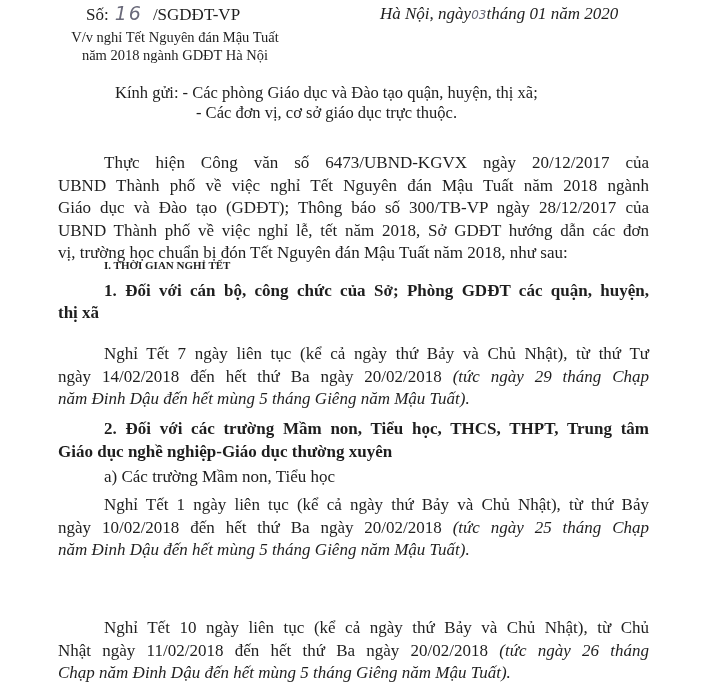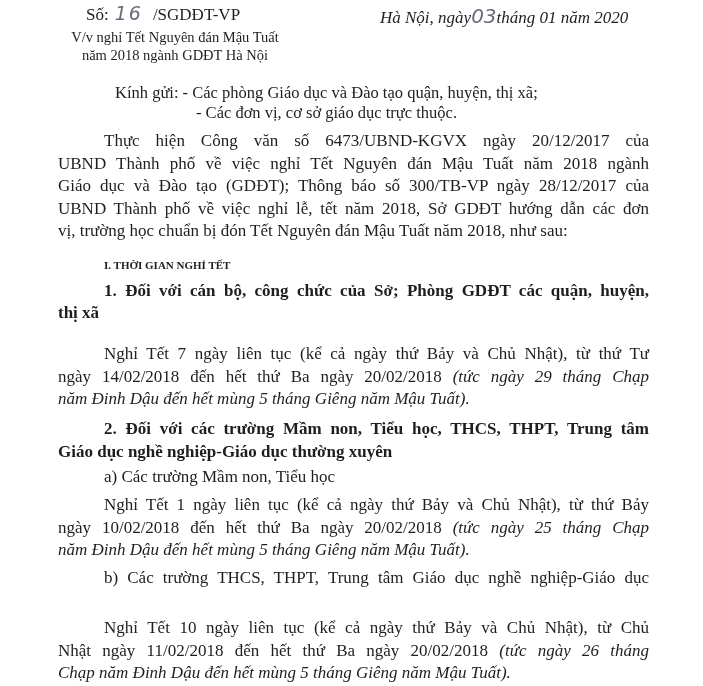"03" .hdr-date .hand { font-size: 20px -> 12px }
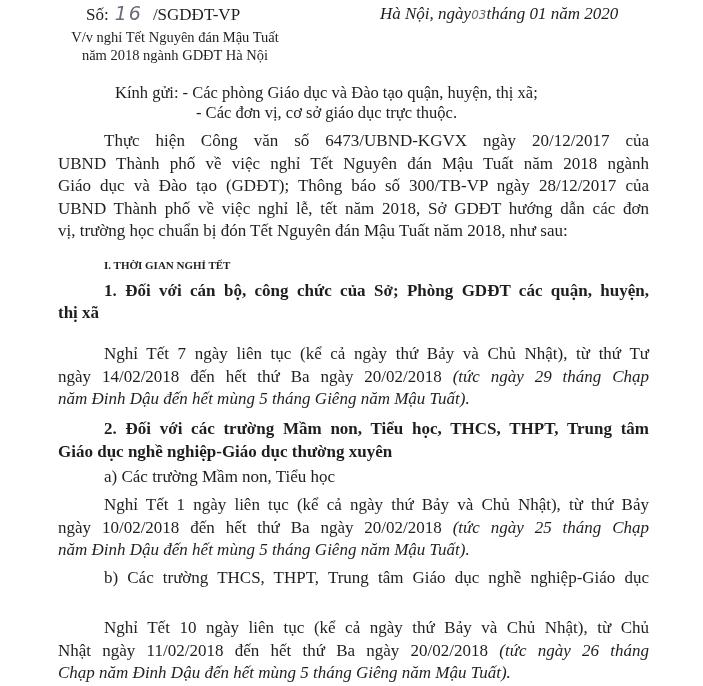"Thực hiện Công văn số" div.body-block { top: 130px -> 152px }
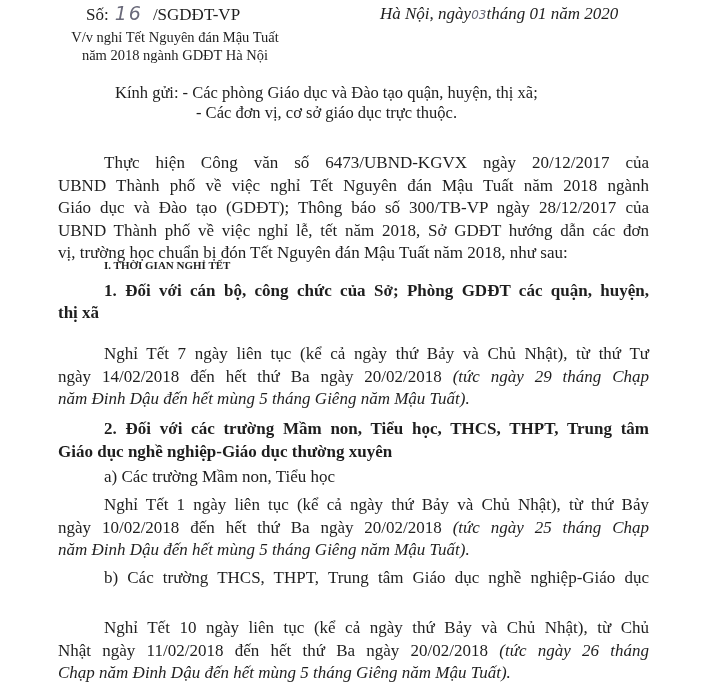"b) Các trường THCS, THPT," span.line { html: <span>b) Các trường THCS, THPT, Trung tâm Giáo dục nghề nghiệp-Giáo dục</span> -> none }
